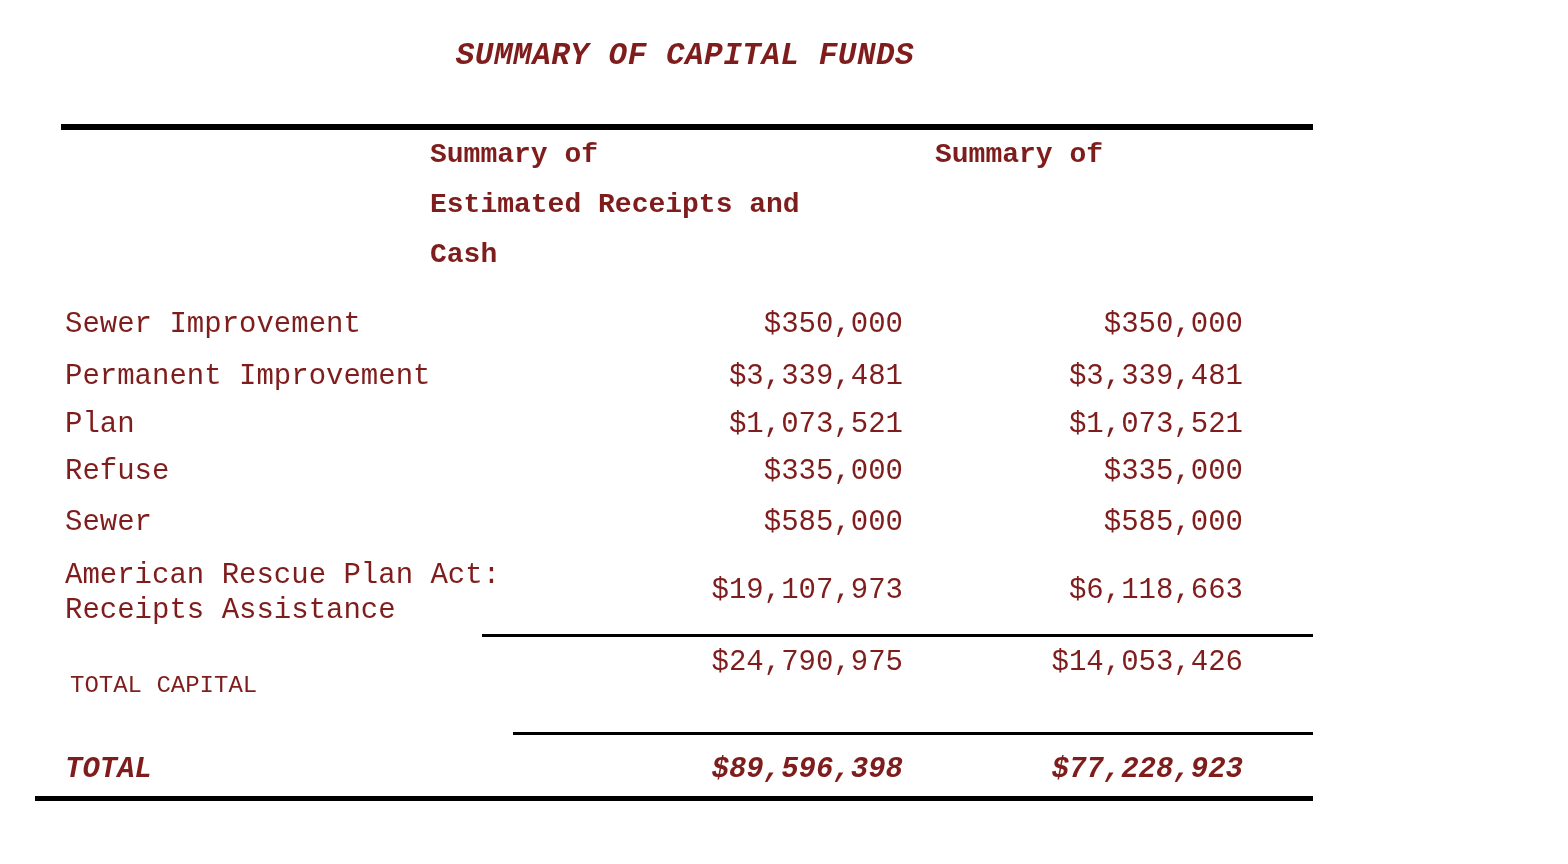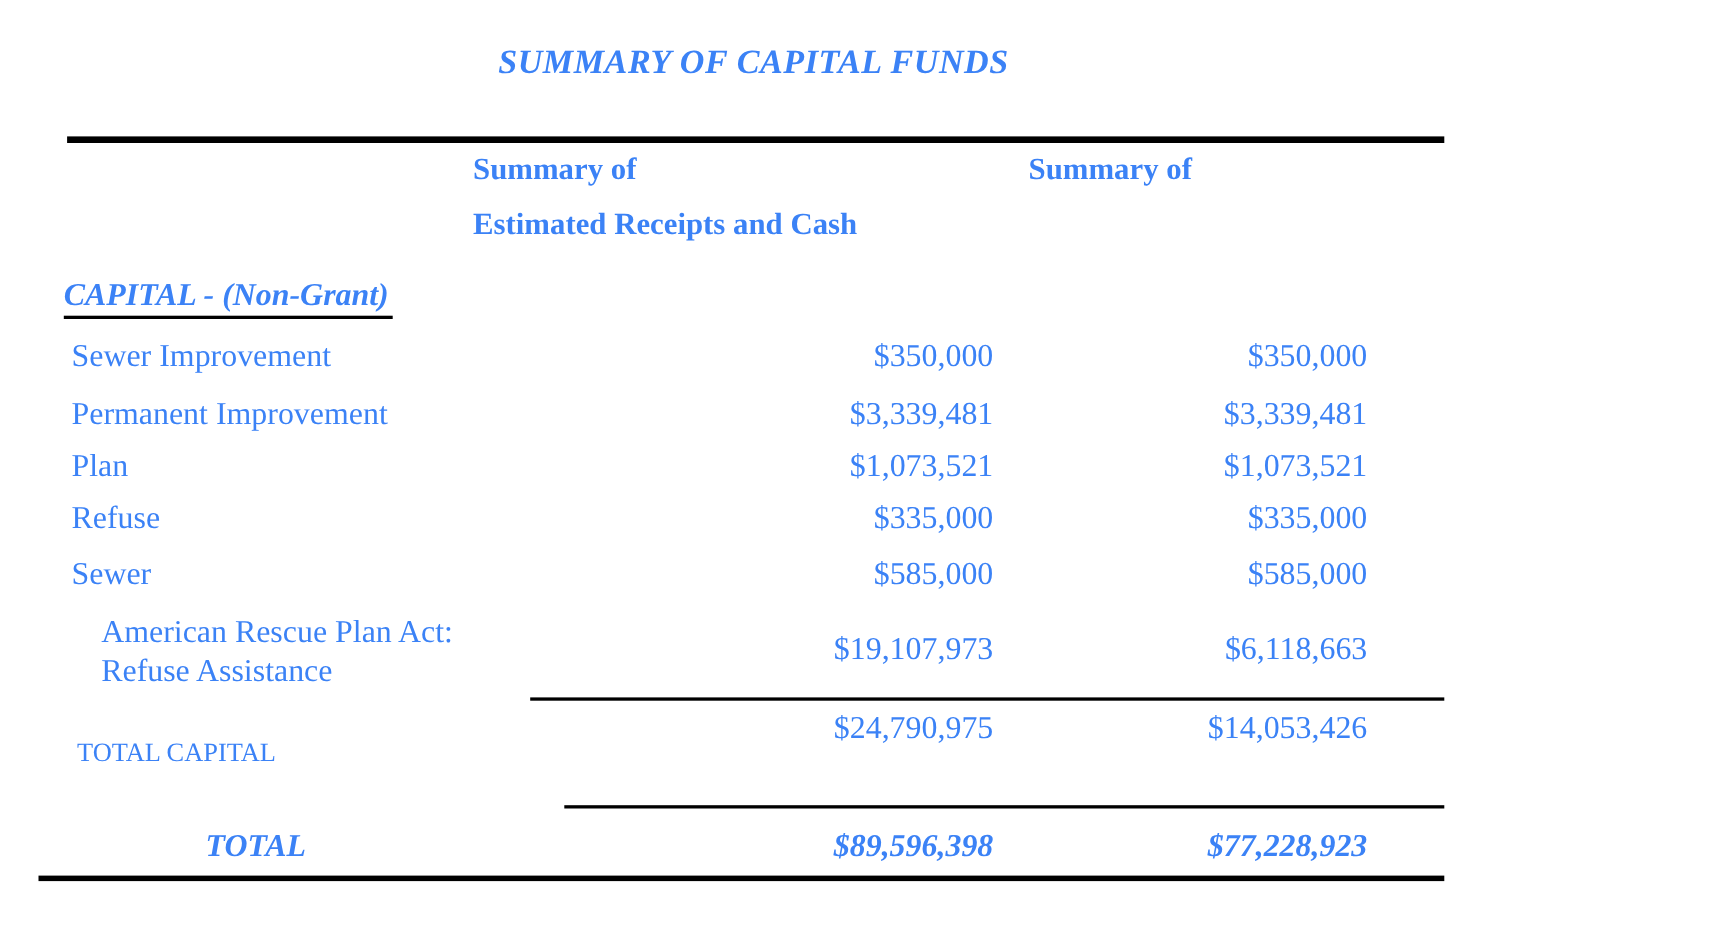"SUMMARY OF CAPITAL FUNDS" .page { color: #3b82f6 -> #7f1d1d; font-family: Liberation Serif, serif -> Liberation Mono, monospace }
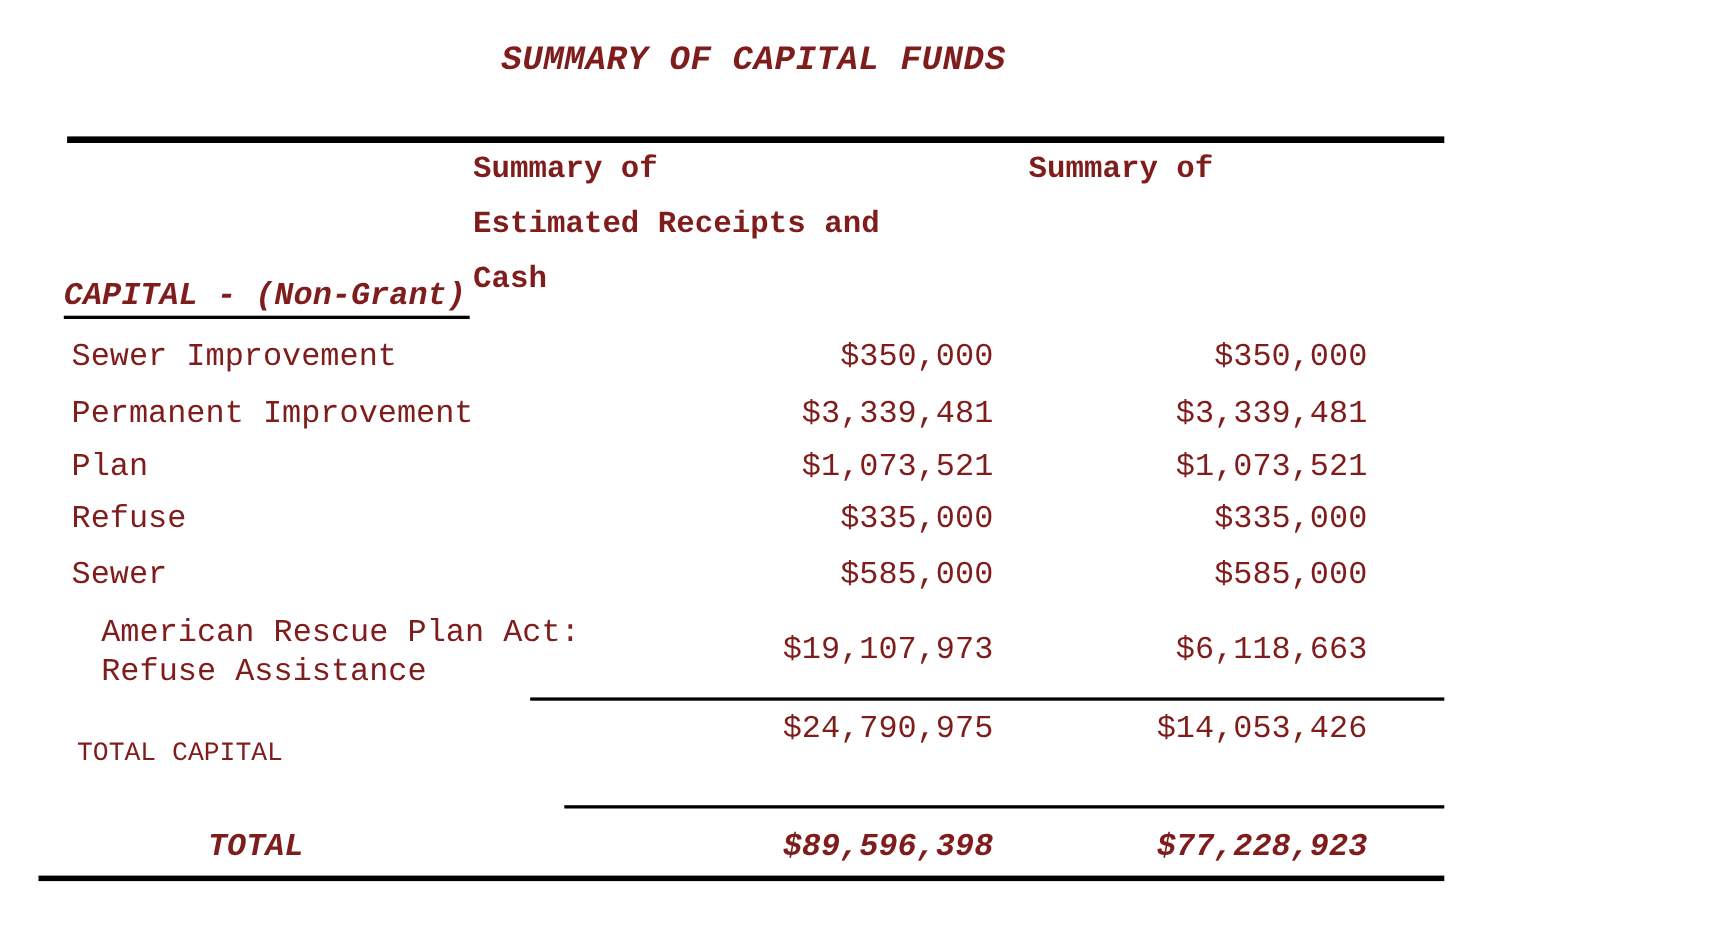"CAPITAL - (Non-Grant)" div.section-heading { html: <div>CAPITAL - (Non-Grant)</div> -> none }
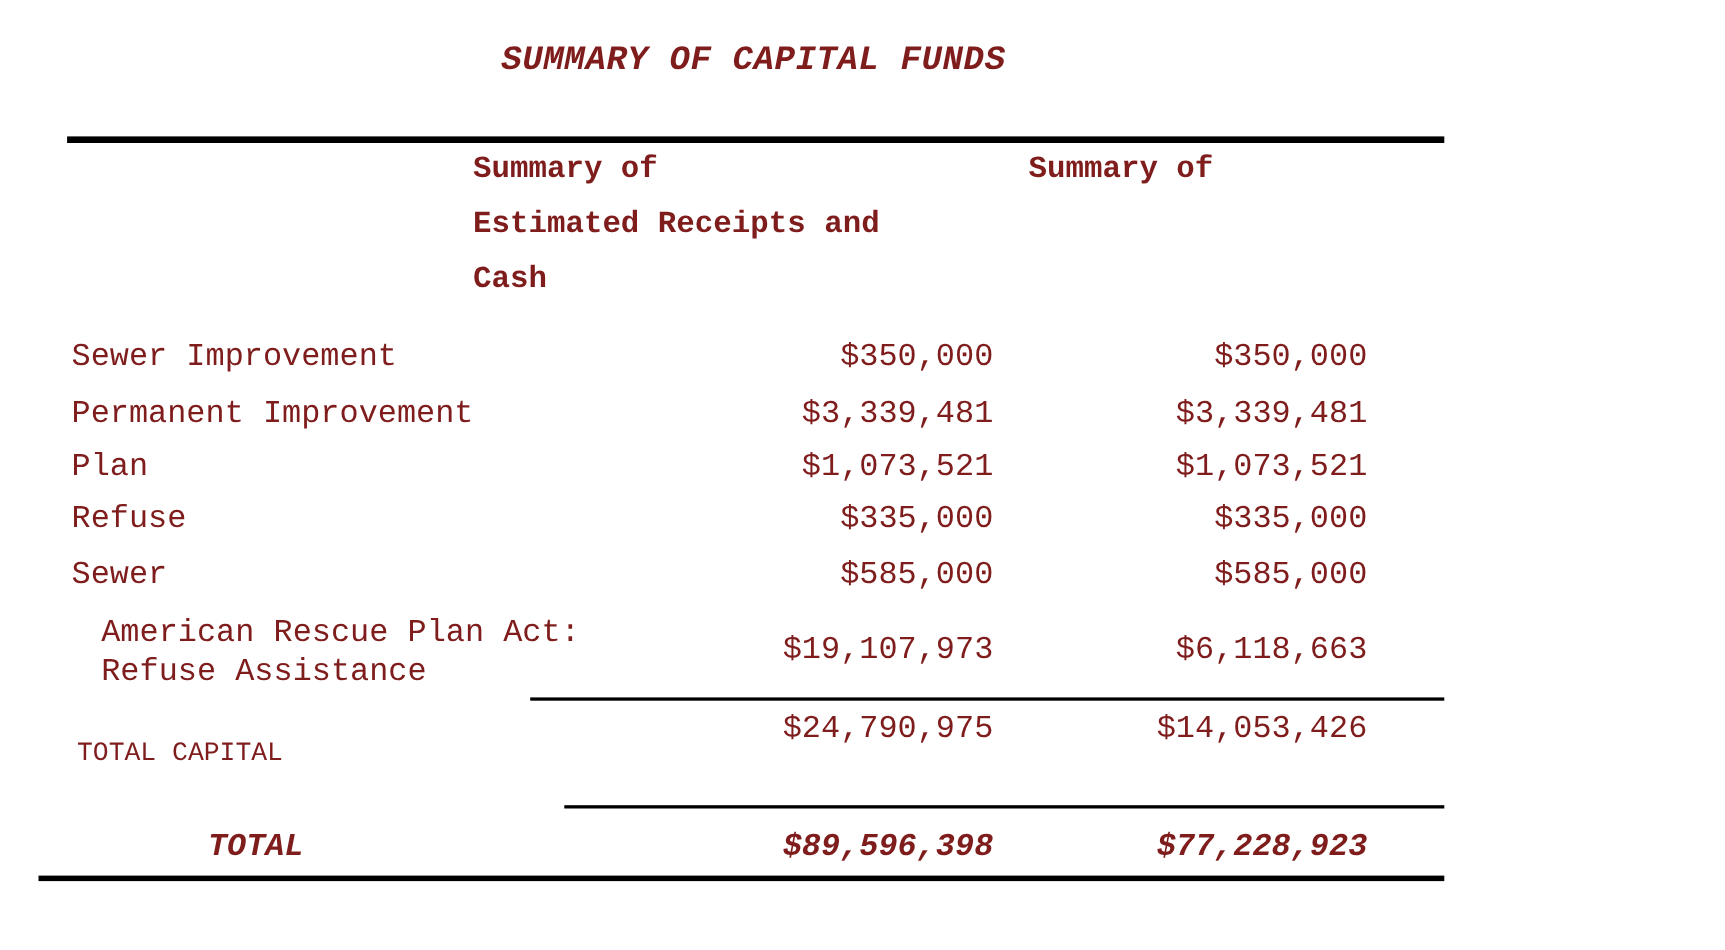"American Rescue Plan Act:" .row-6 .label { margin-left: 27px -> none }
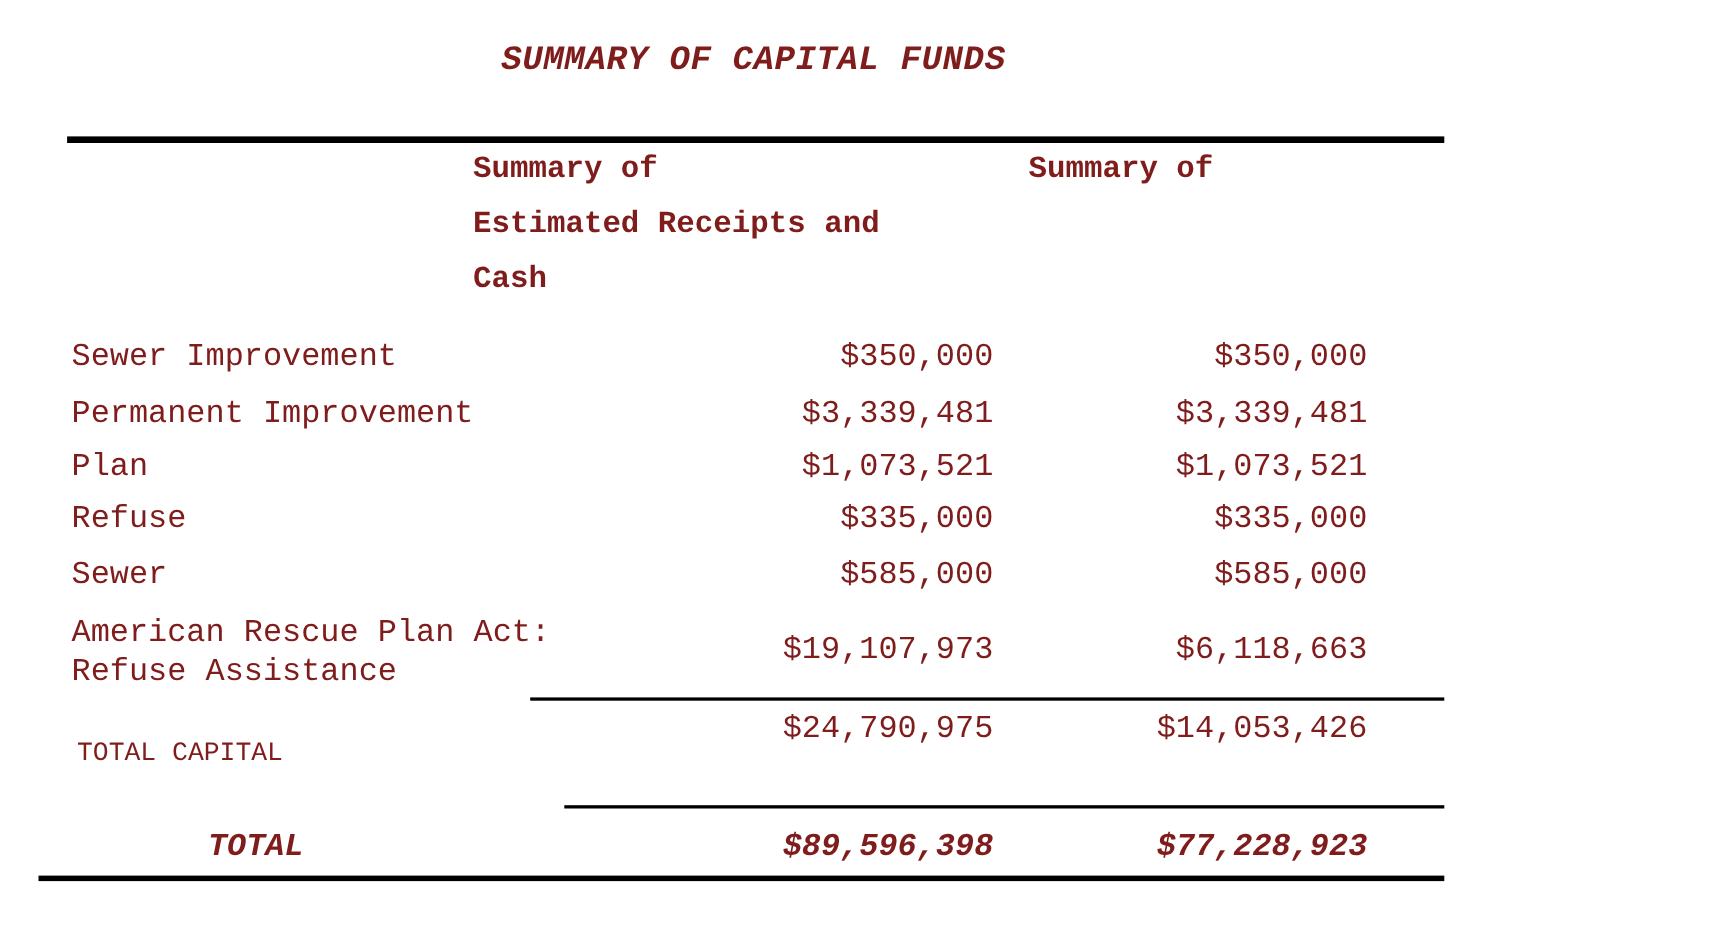"Refuse Assistance" span { text: Refuse -> Receipts }
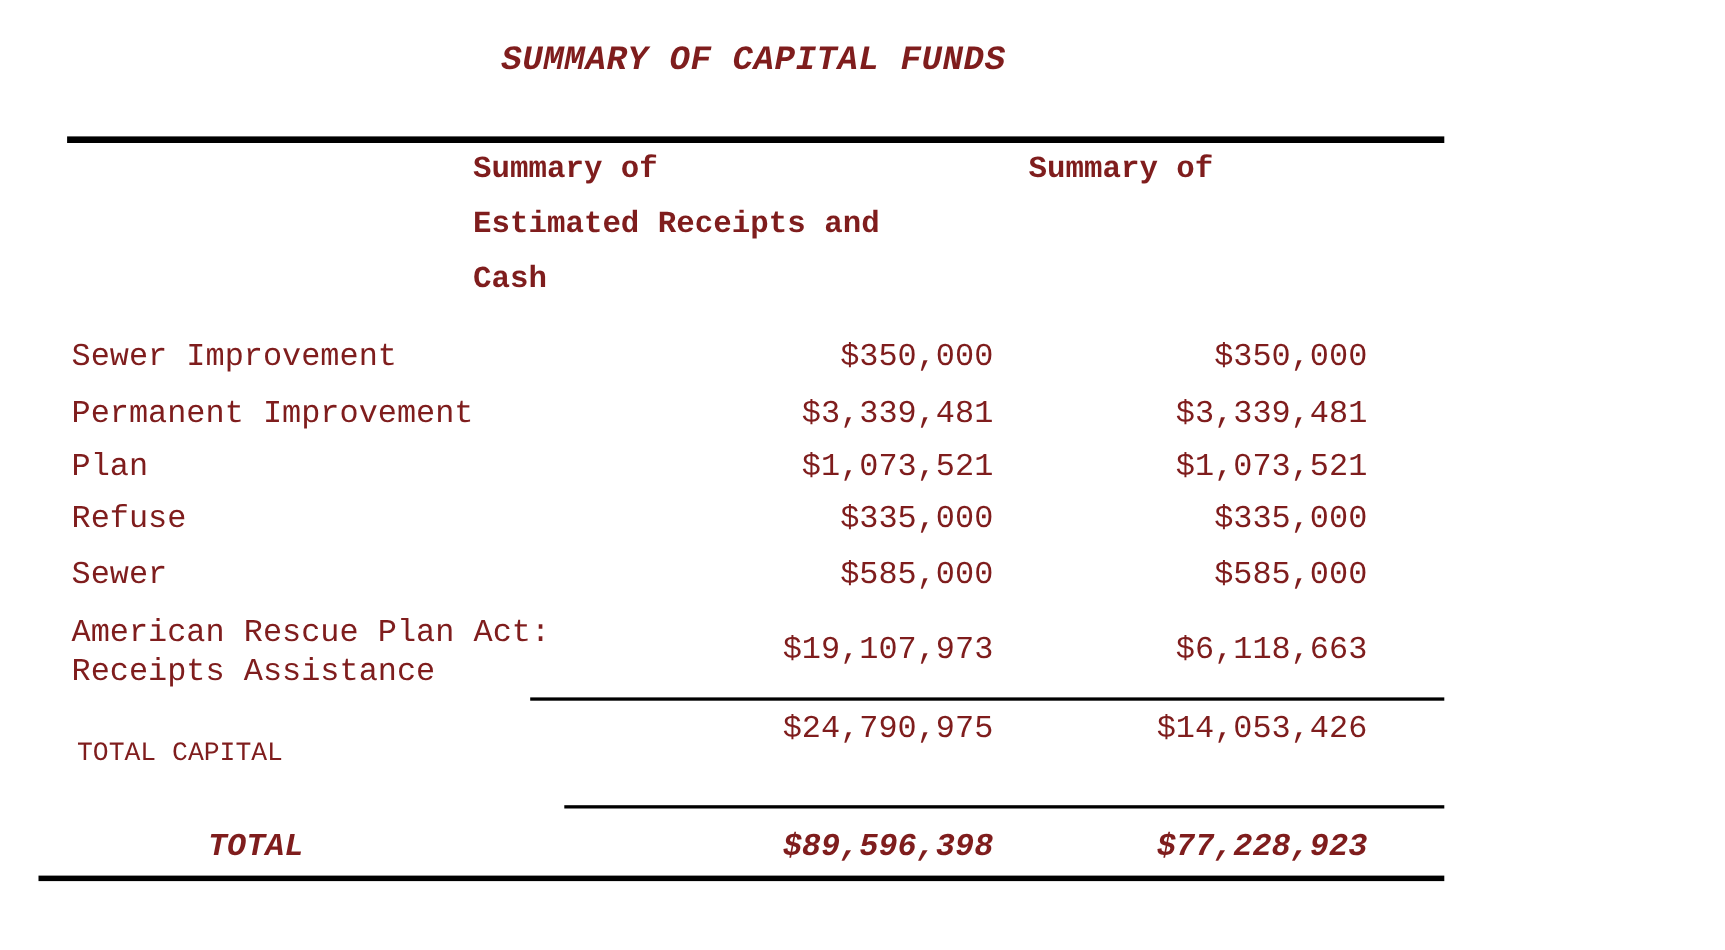"TOTAL" .row-grandtotal .label { text-align: center -> left }
